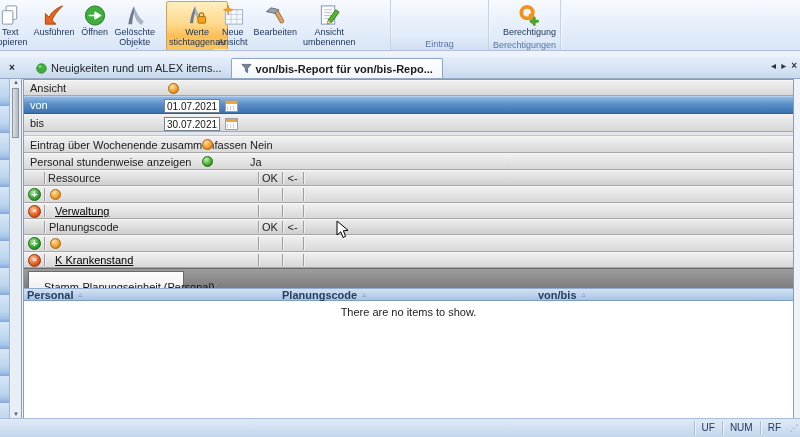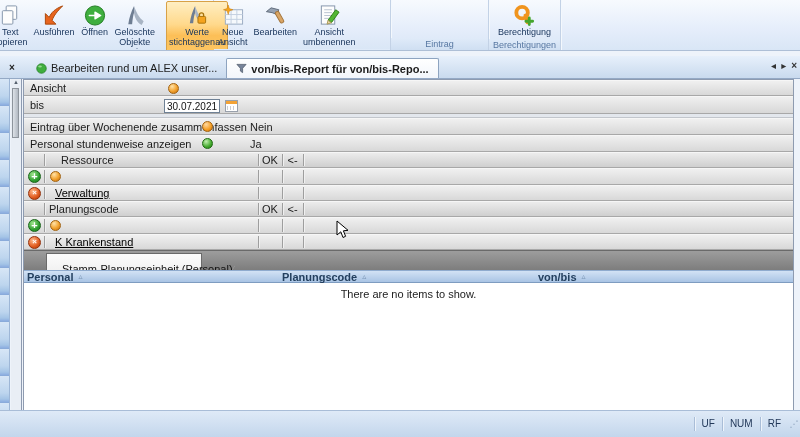"Berechtigung" div.rbtns { justify-content: center -> flex-end }
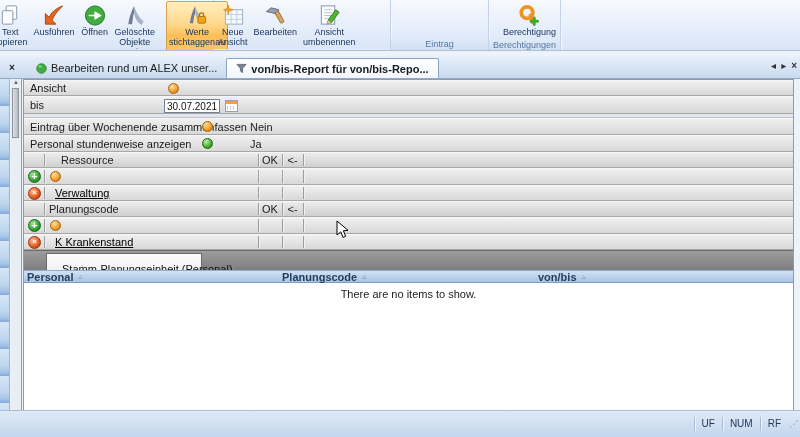"Bearbeiten rund um ALEX unser..." span { text: Bearbeiten rund um ALEX unser -> Neuigkeiten rund um ALEX items }
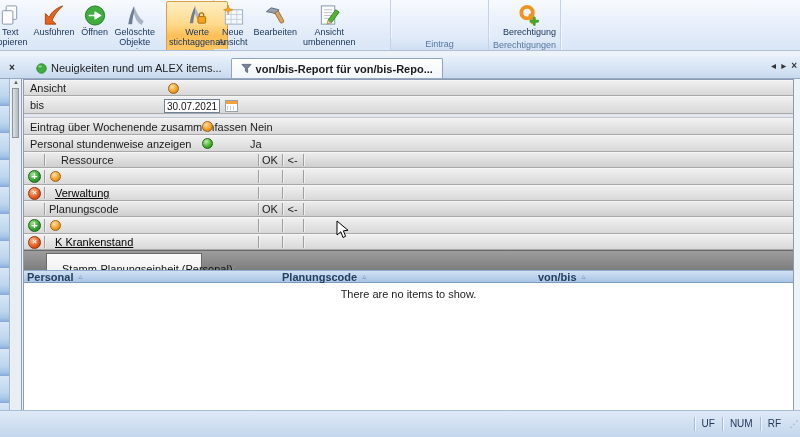"von" div.frow { html: none -> <div> <span>von</span> <input> <span></span> </div> }
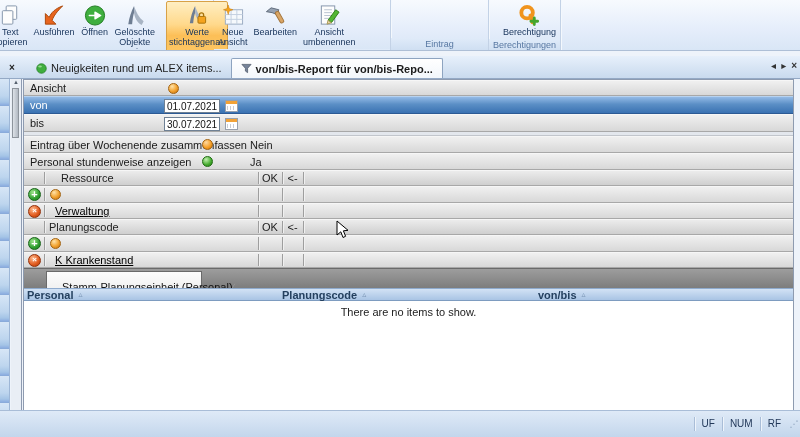"Ressource" span.abs { left: 37px -> 24px }
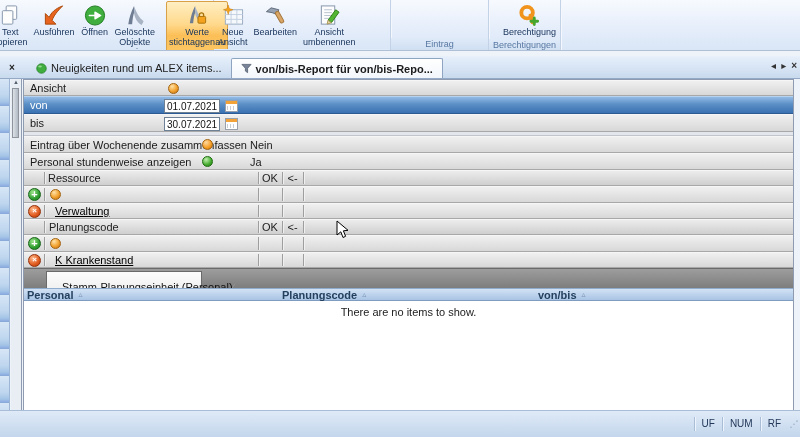"Stamm-Planungseinheit (Personal)" .sheettab { margin-left: 18px -> none }
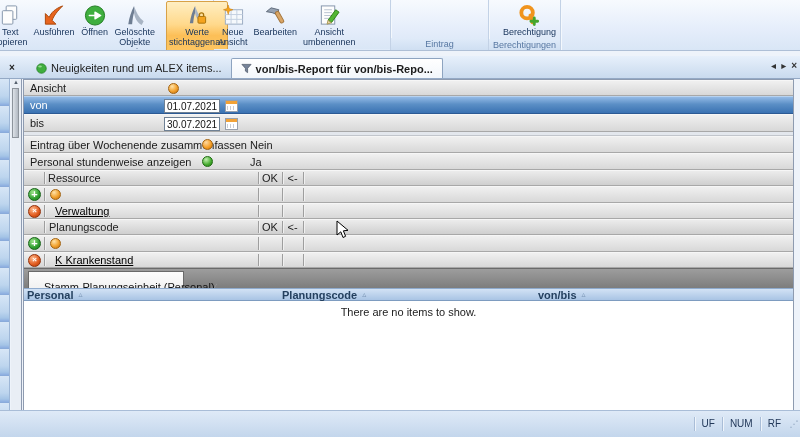"UF" .statusbar { height: 27px -> 19px }
